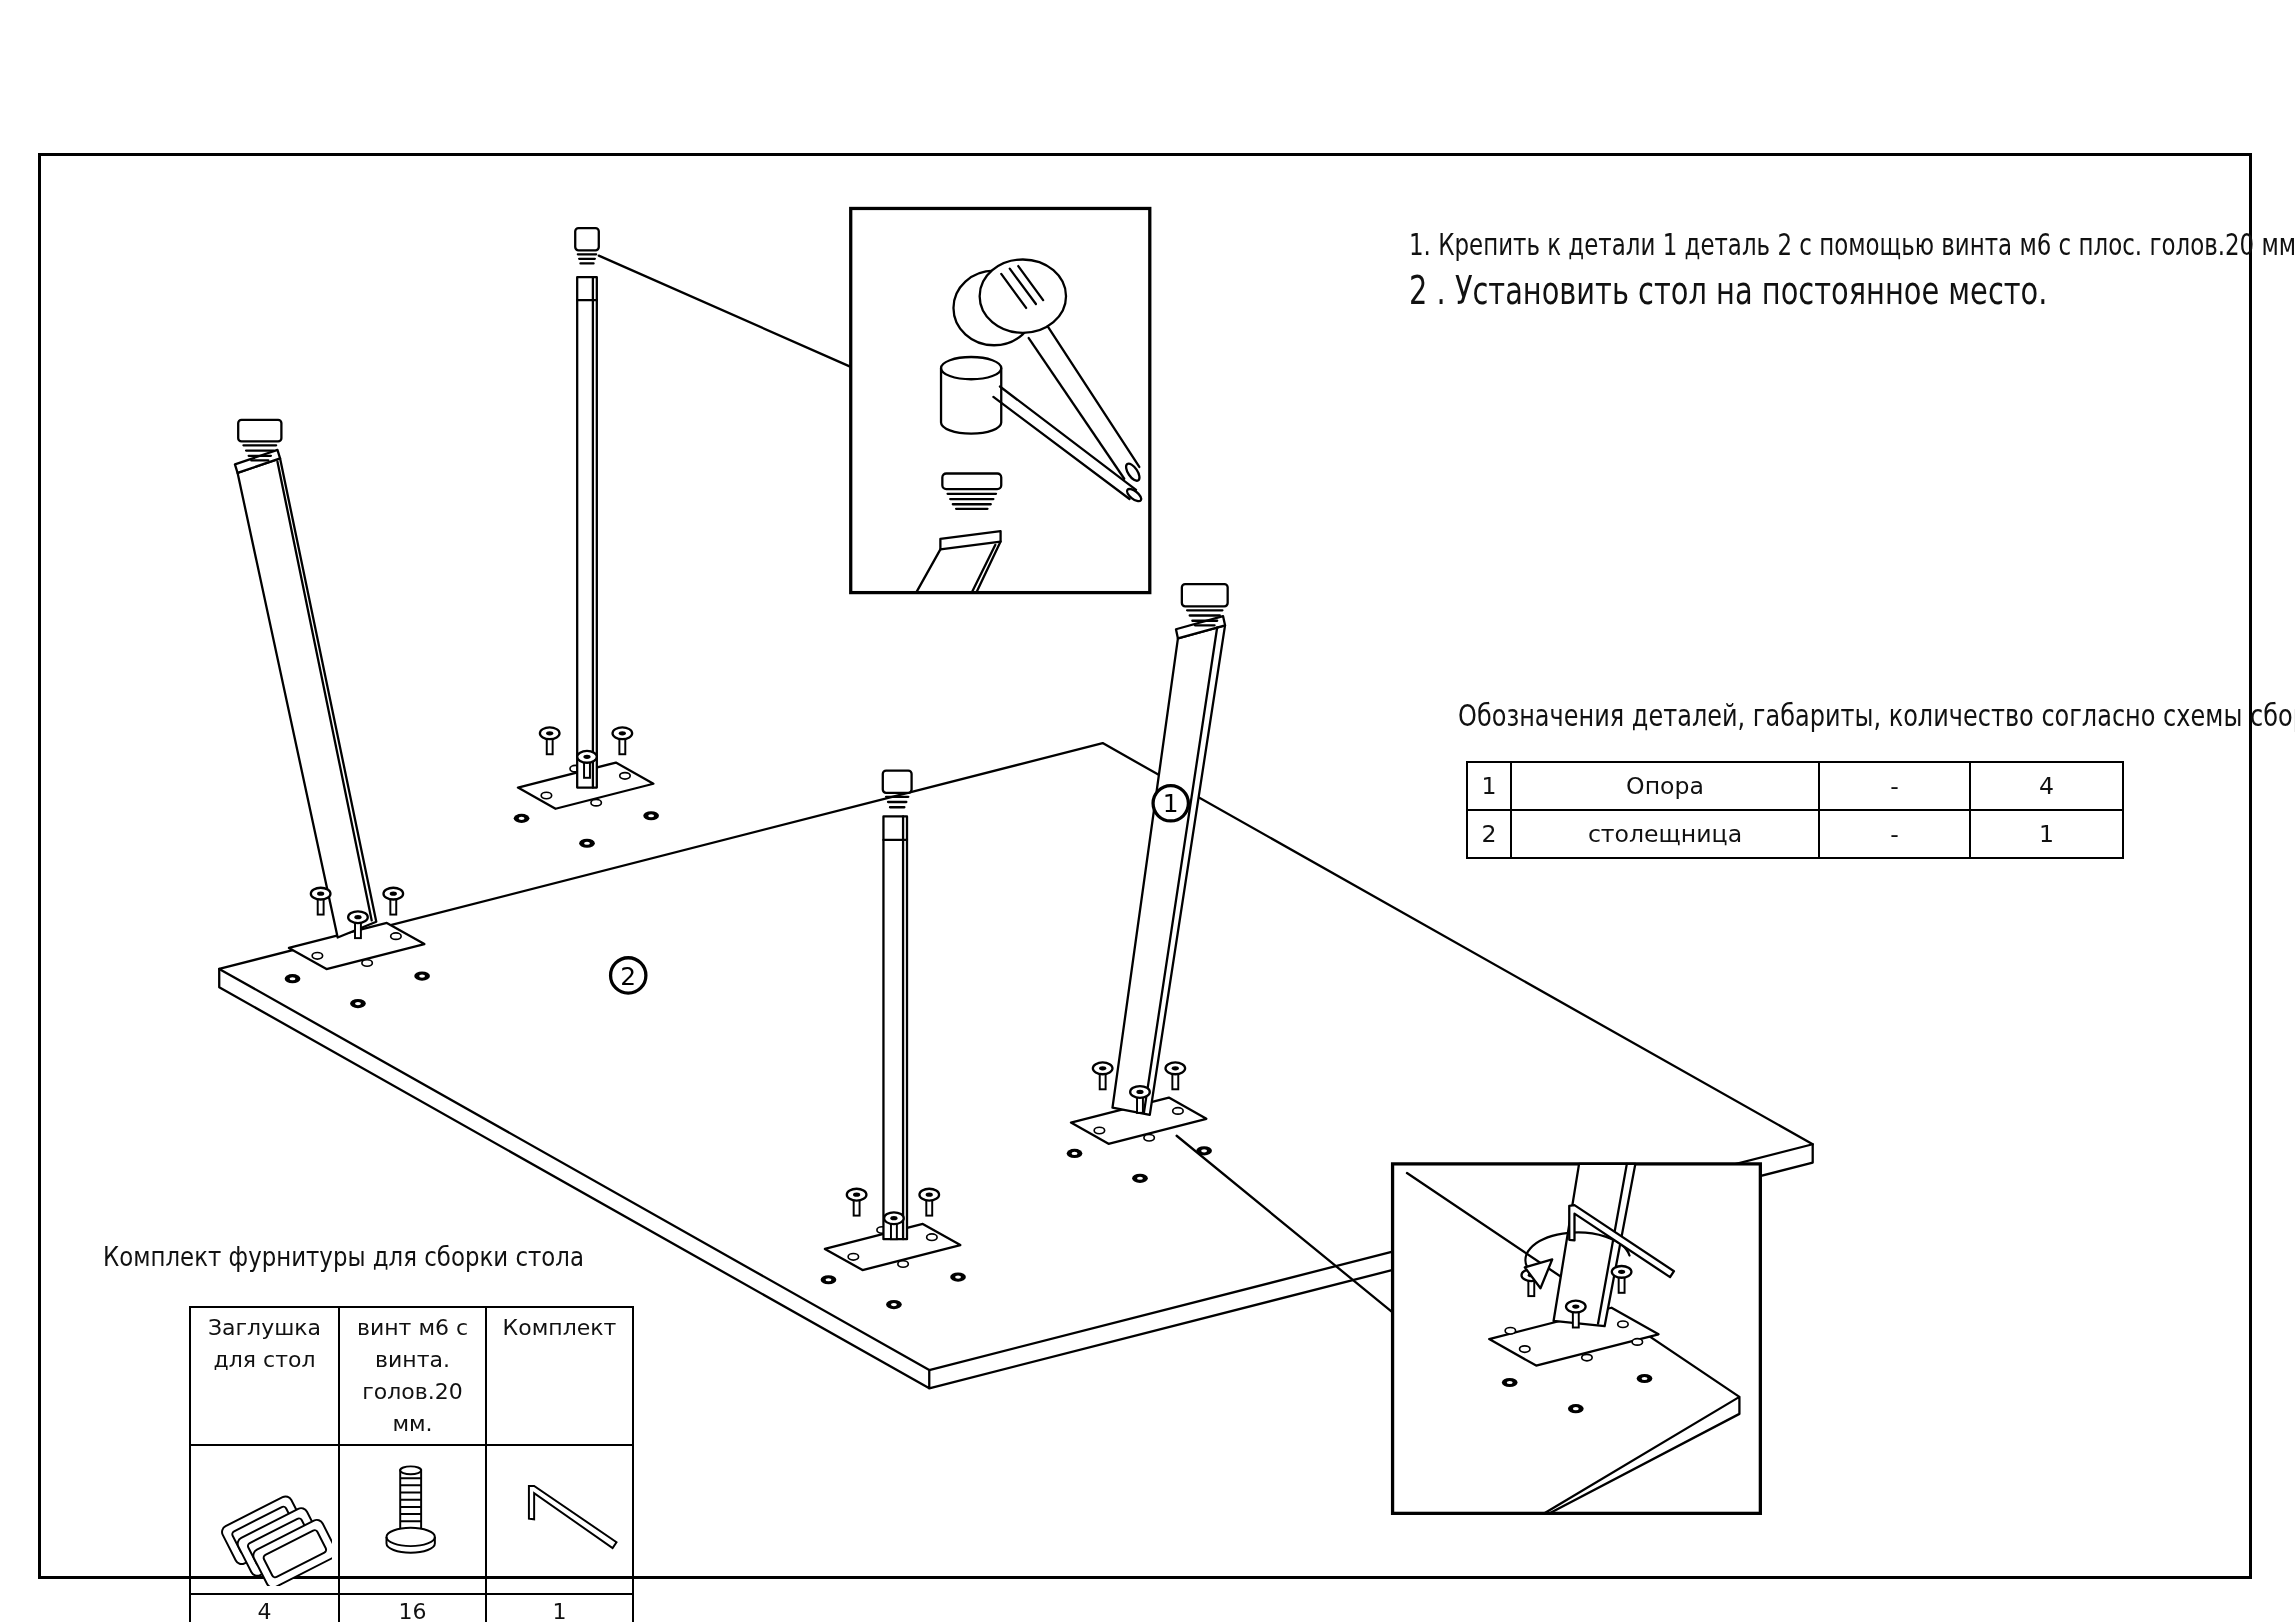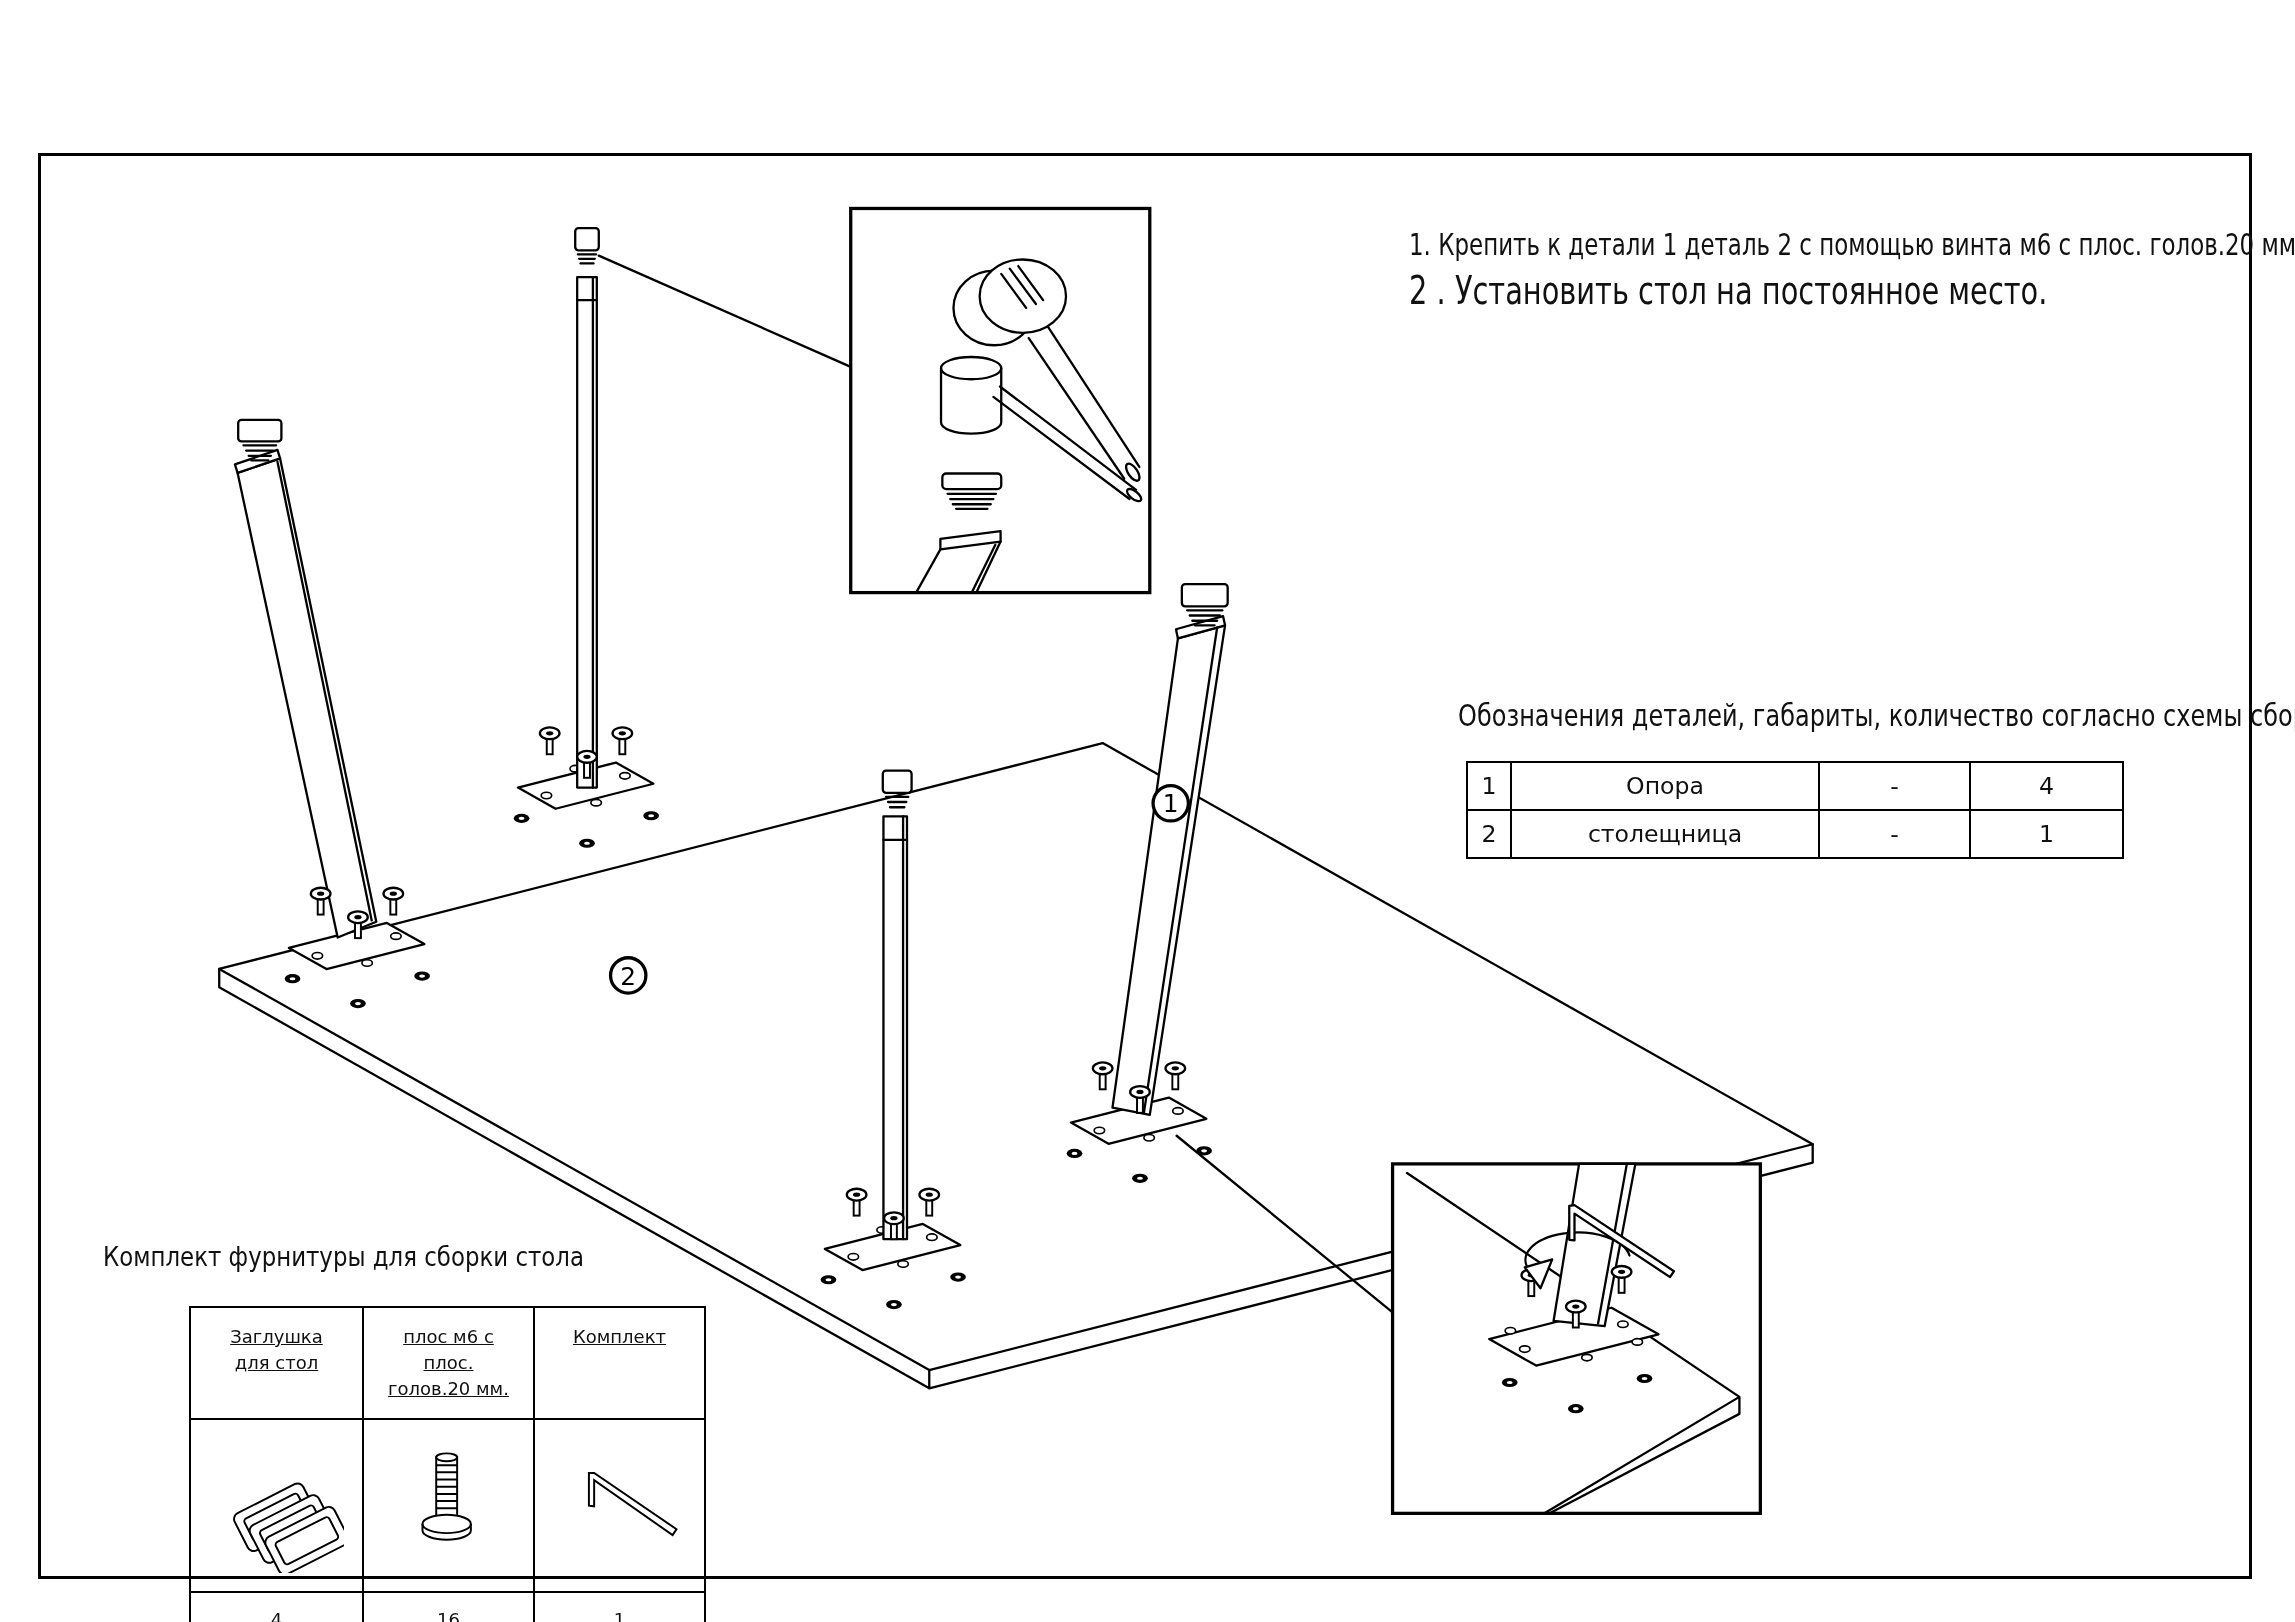"Заглушка" table.hw td { font-size: 18px -> 22px; padding: 16px -> 4px; text-decoration: underline -> none }
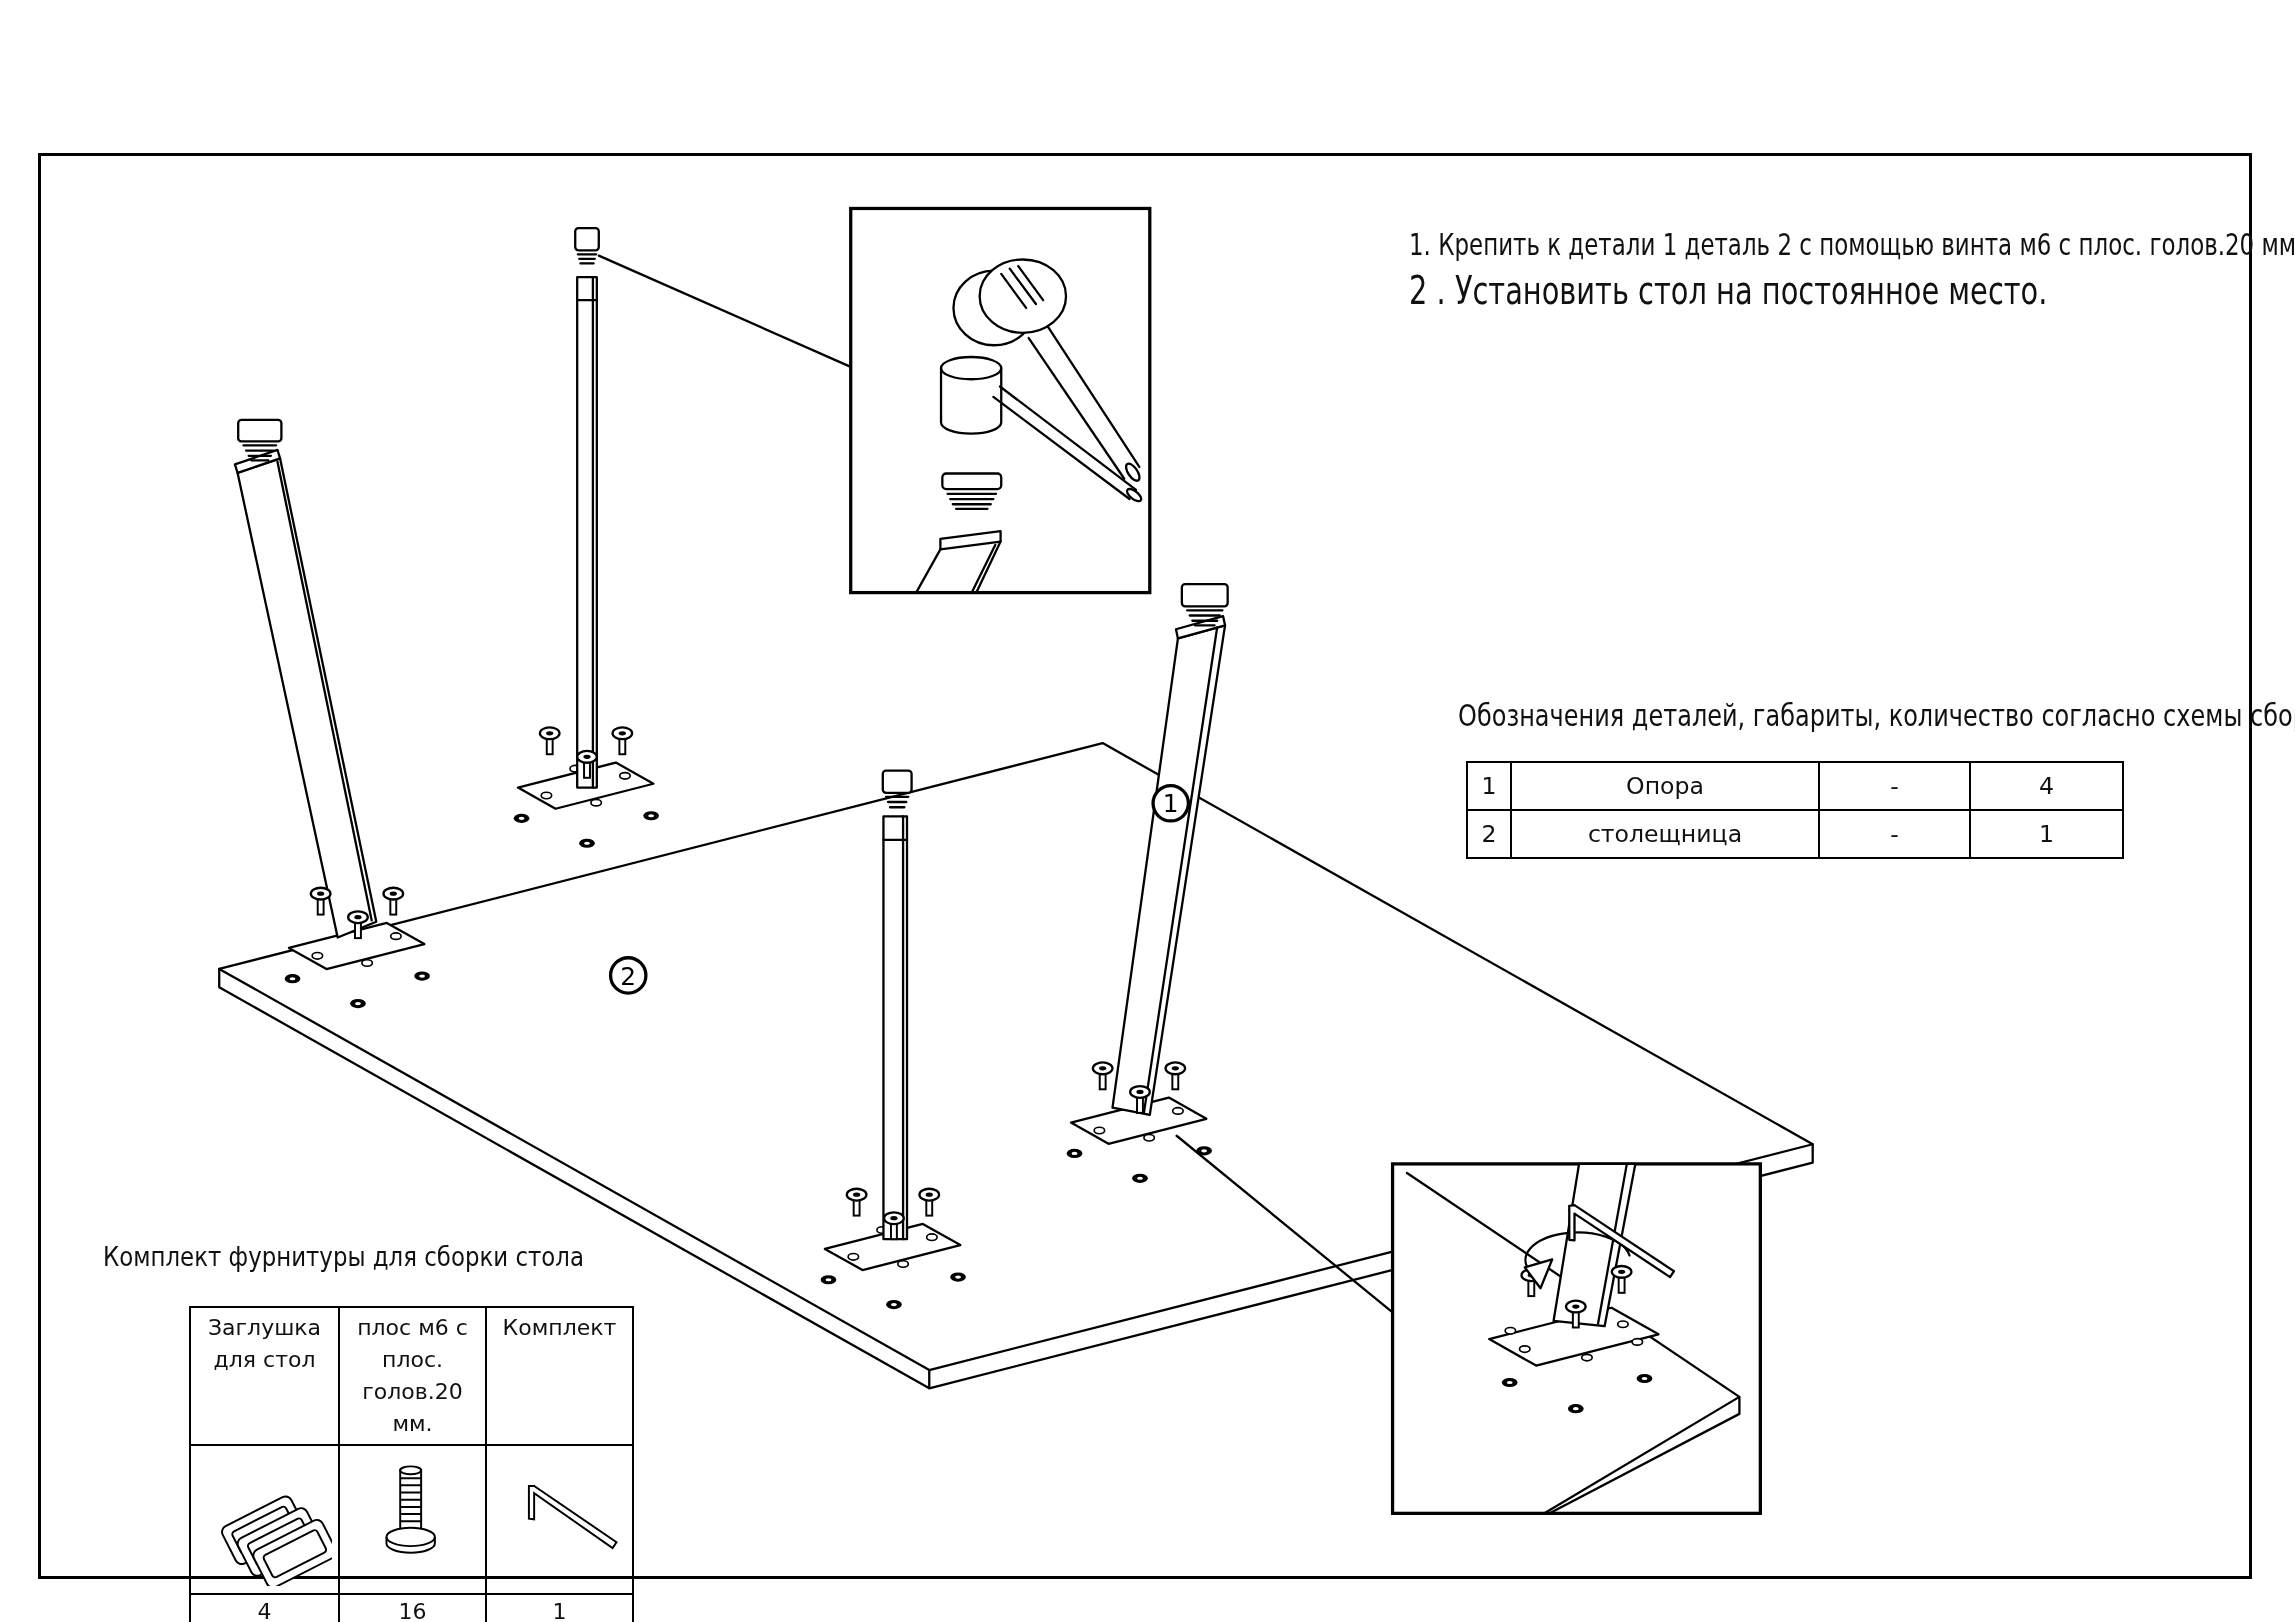"плос м6 с плос." div { text: плос м6 с плос -> винт м6 с винта }
